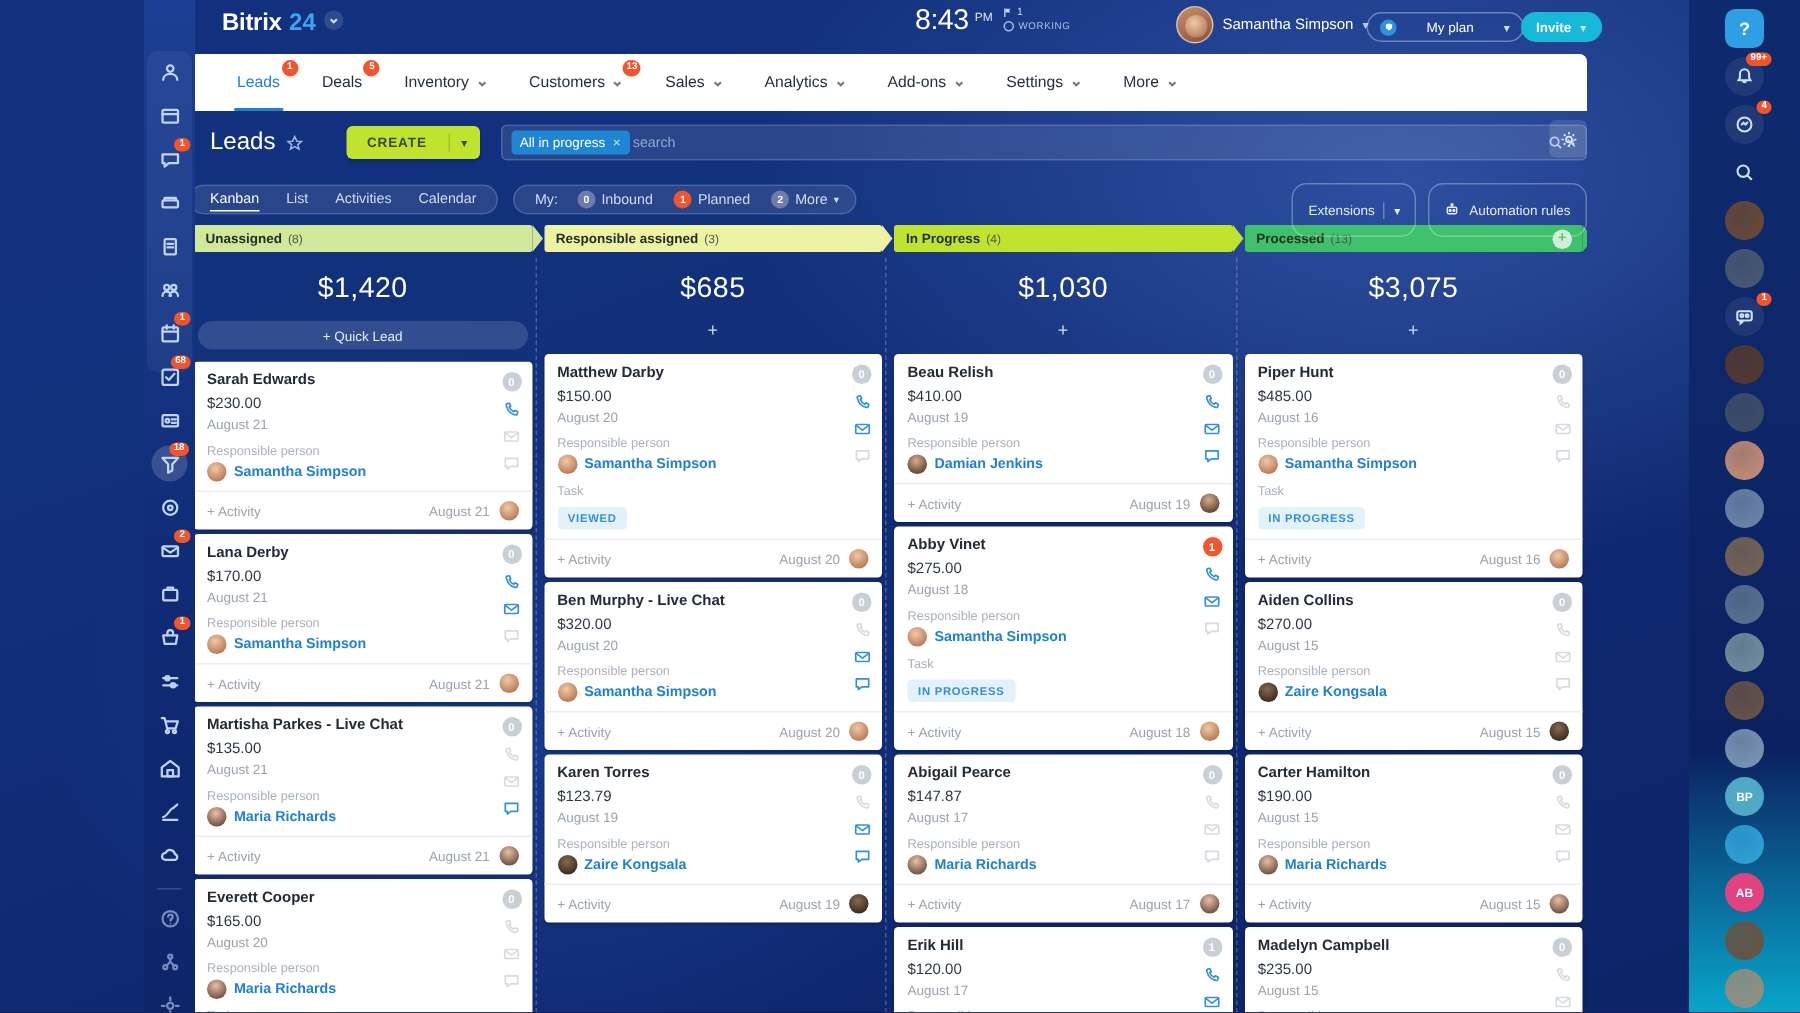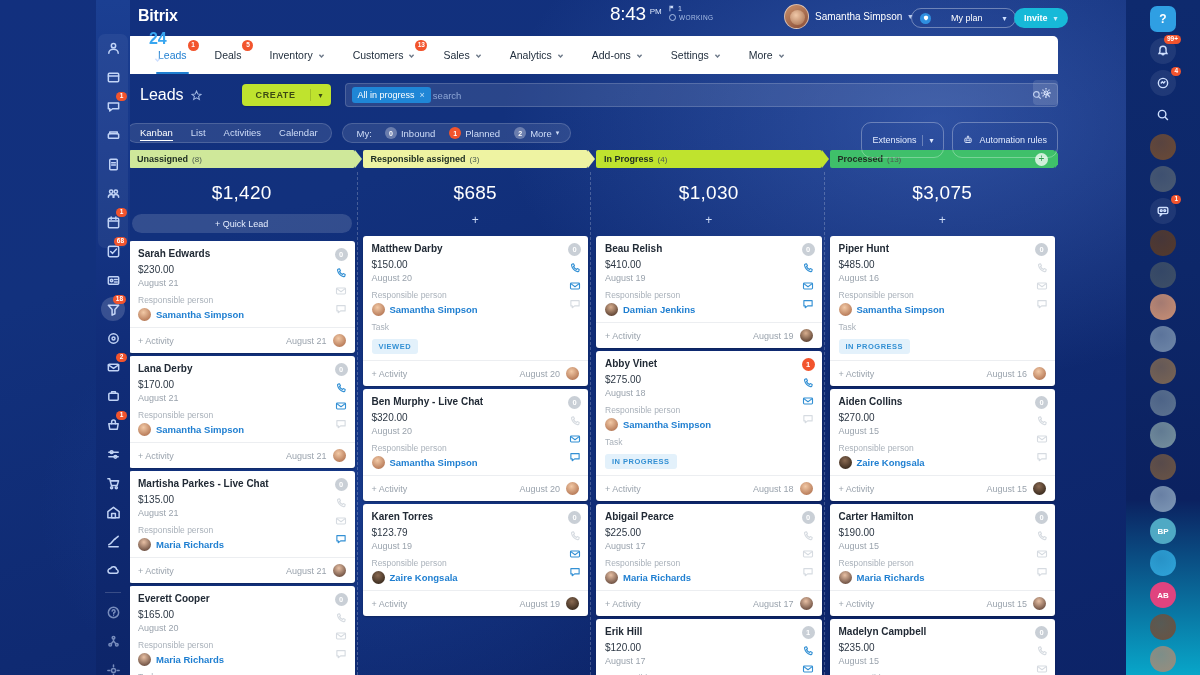"Bitrix" #logo { align-items: center -> none; flex-direction: column -> none; left: 42px -> 52px }
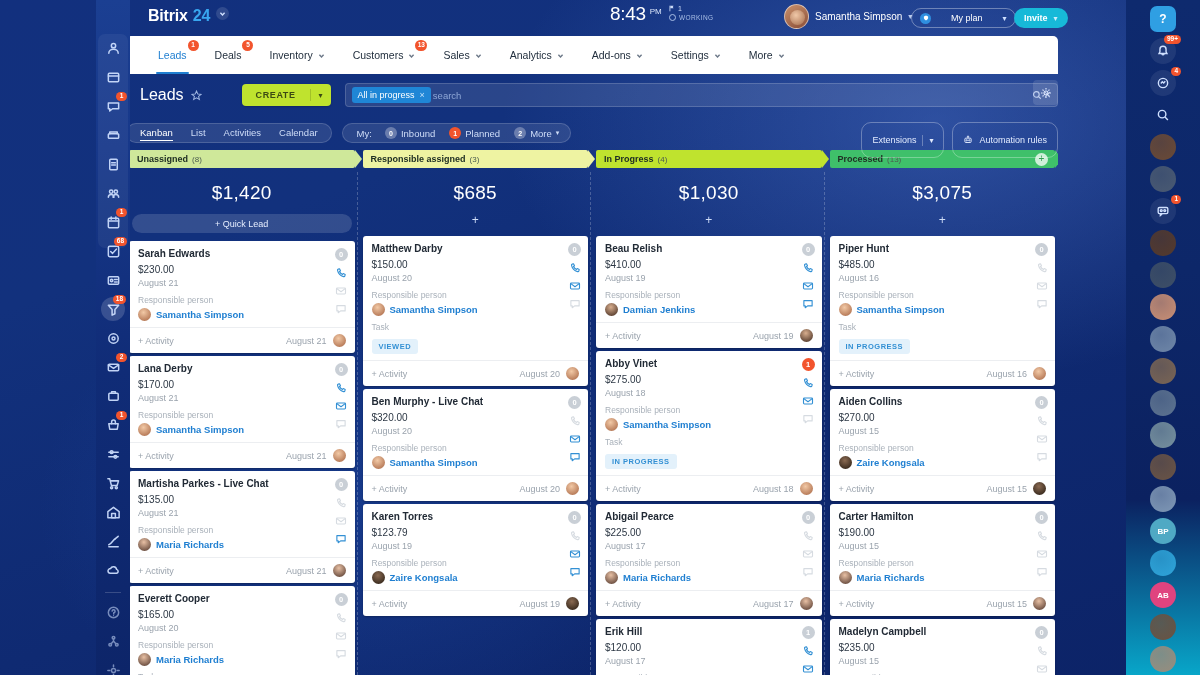"CREATE" #create-btn { margin-left: 40px -> 29px }
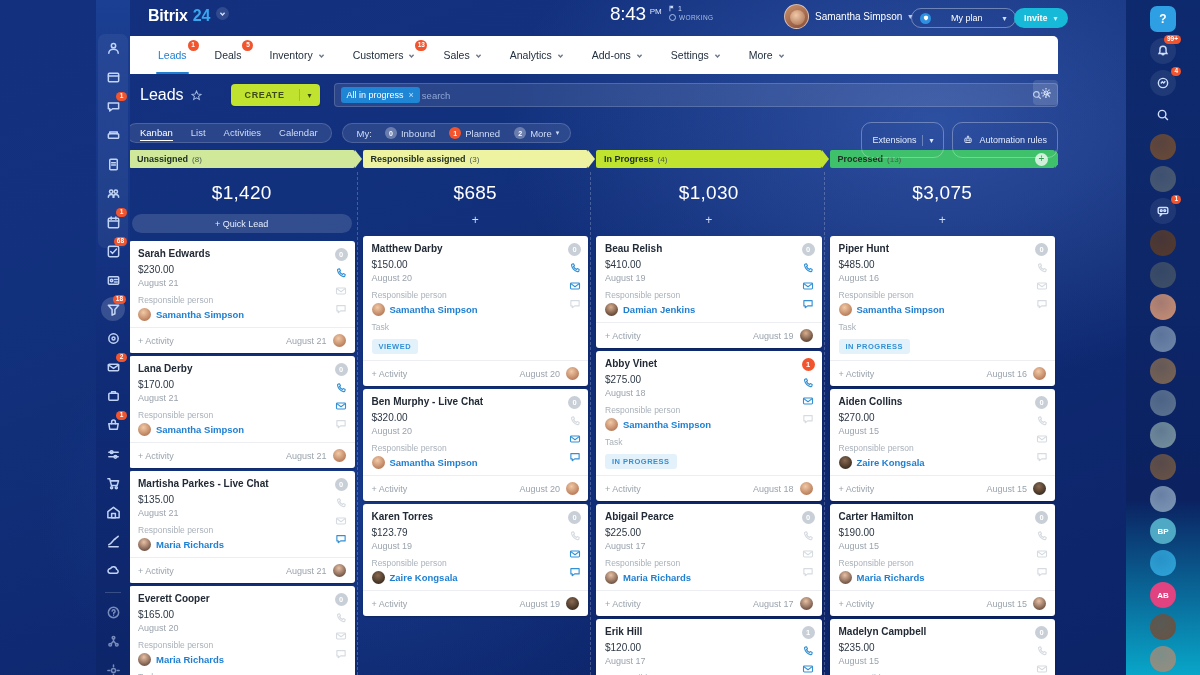"$225.00" div.amount { text: $225.00 -> $147.87 }
